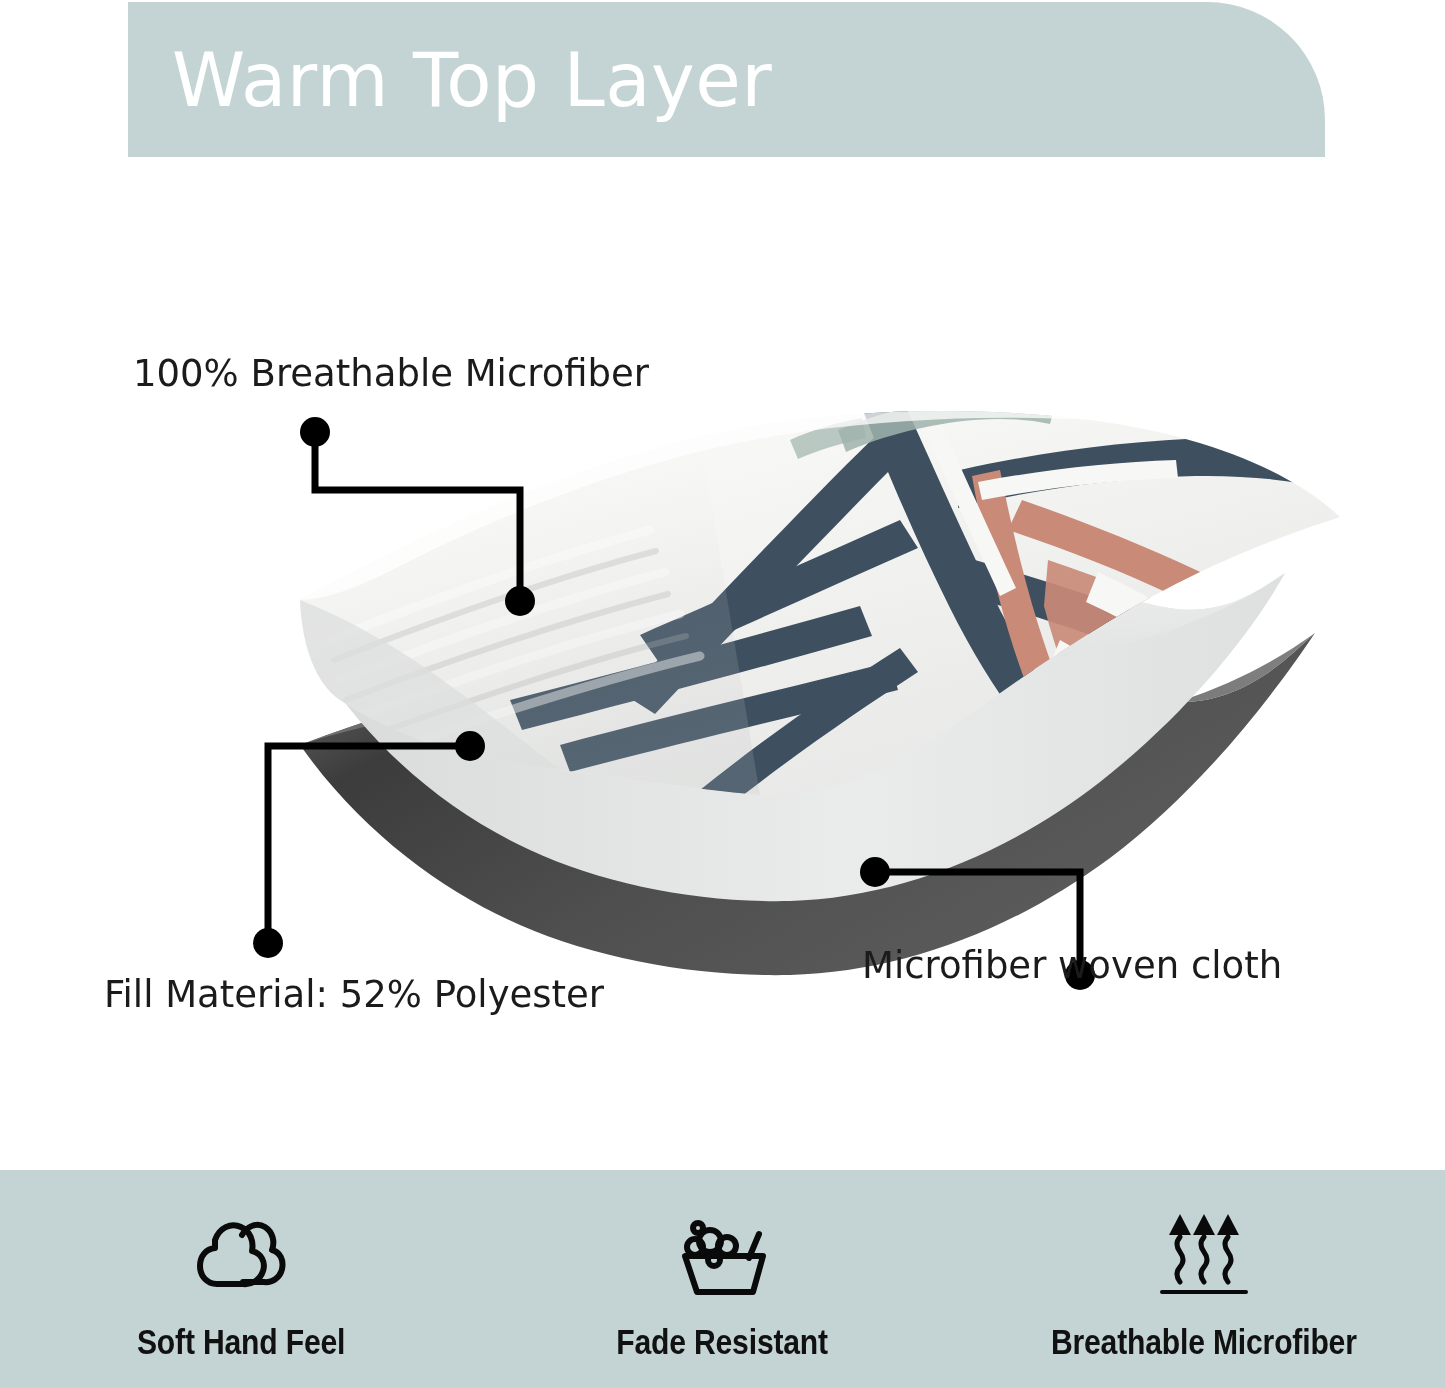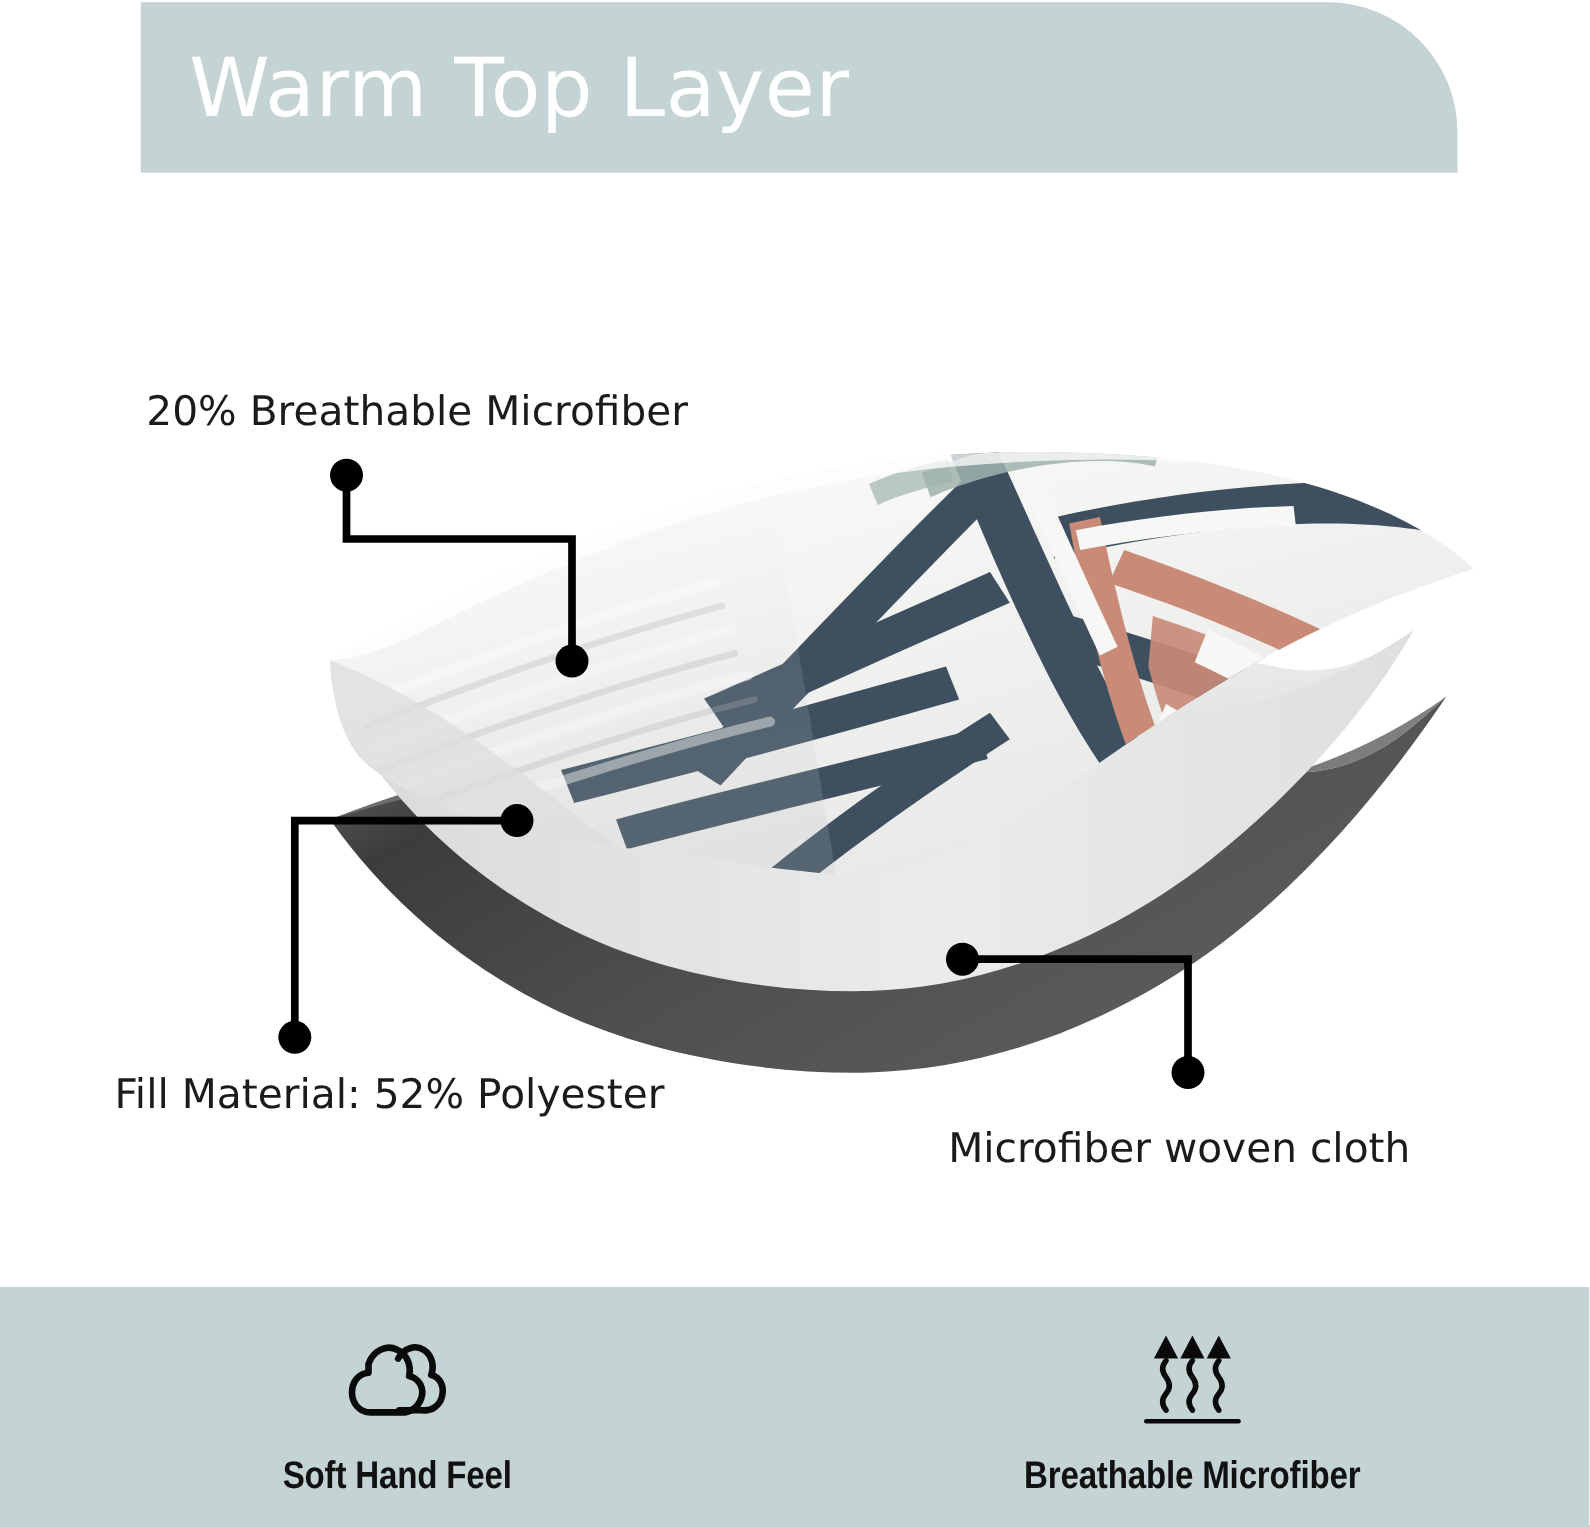"20% Breathable Microfiber" div.callout-label { text: 20% -> 100% }
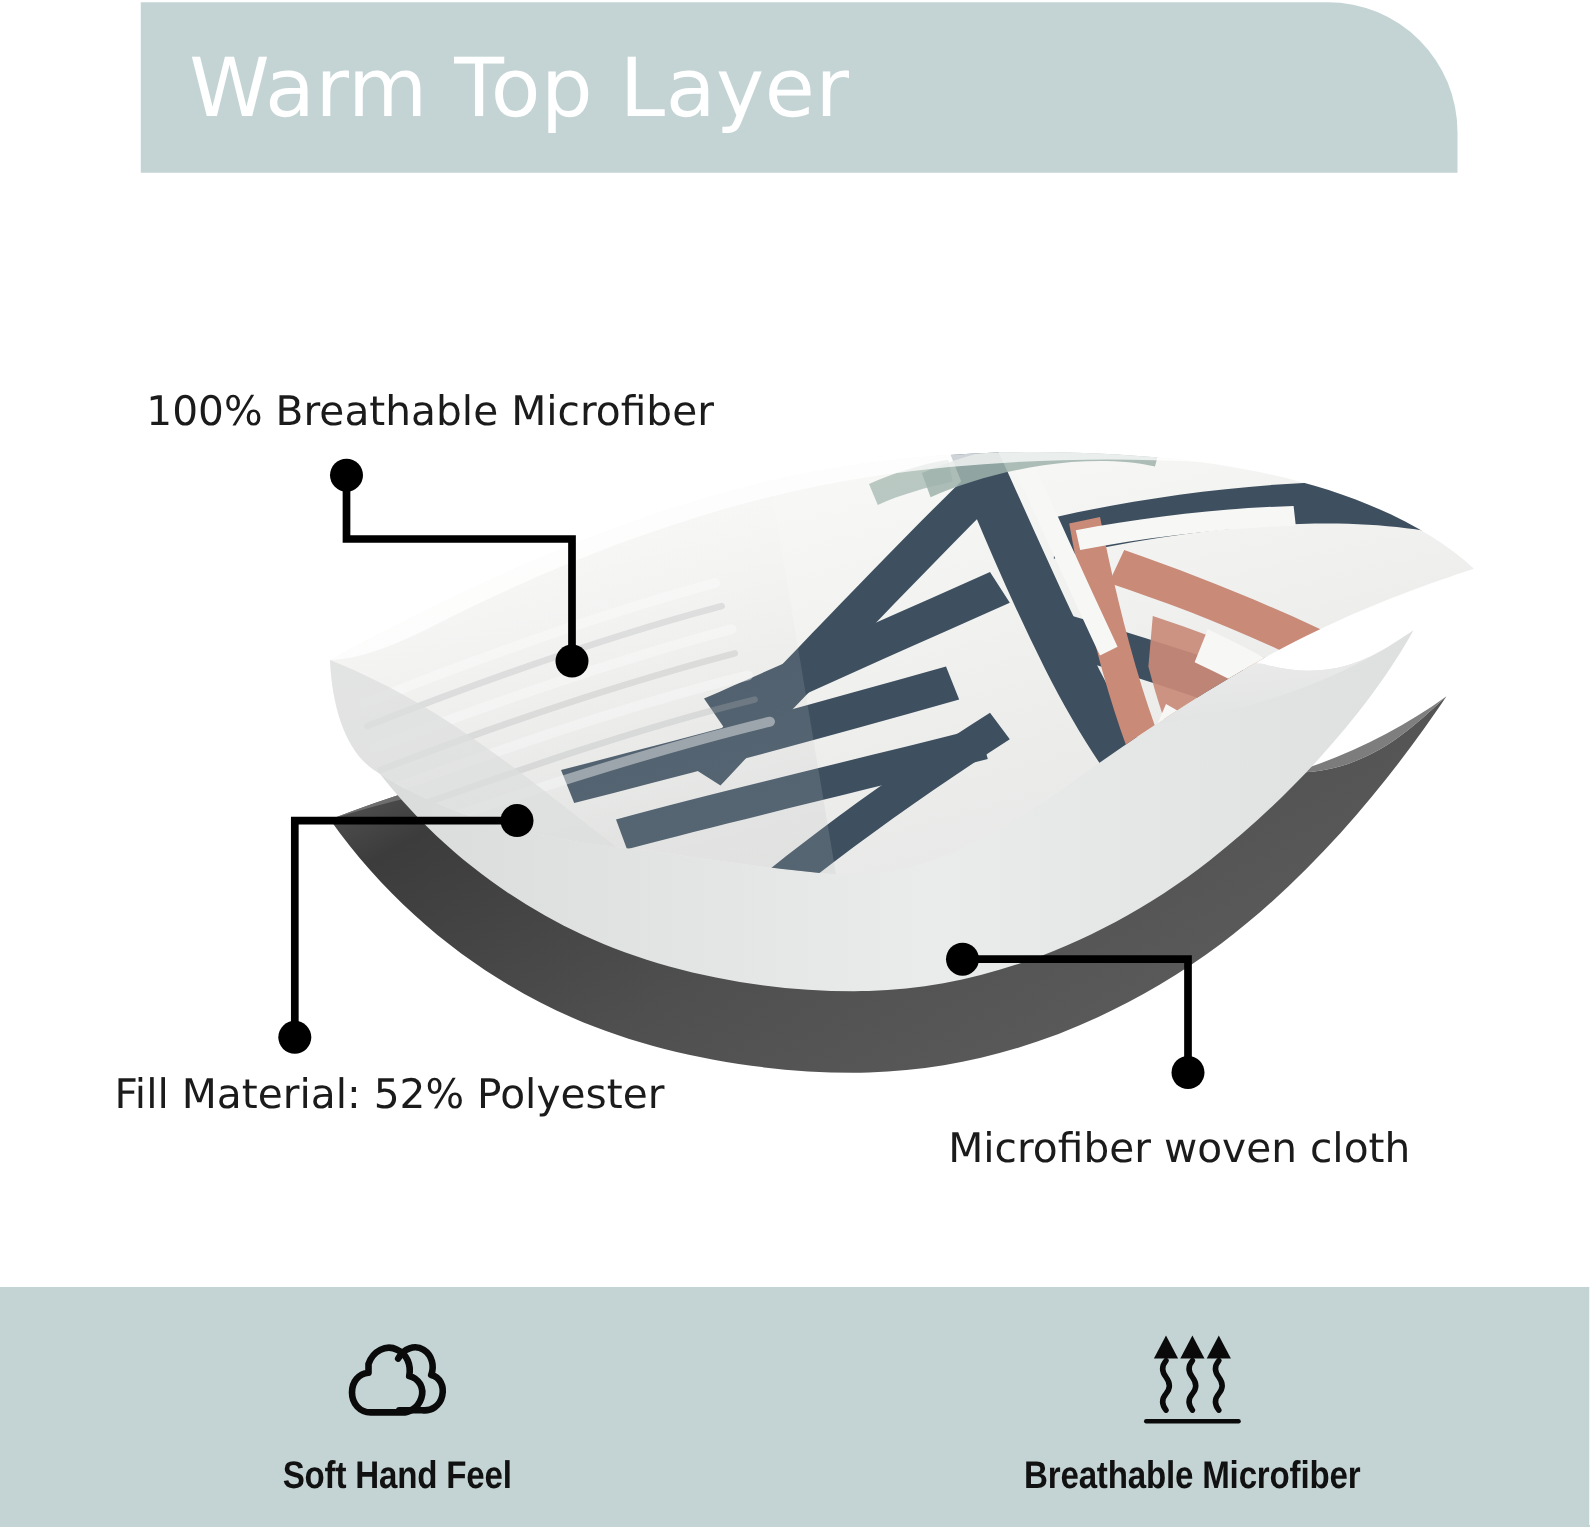"Microfiber woven cloth" #label-bottom { top: 1022px -> 944px }
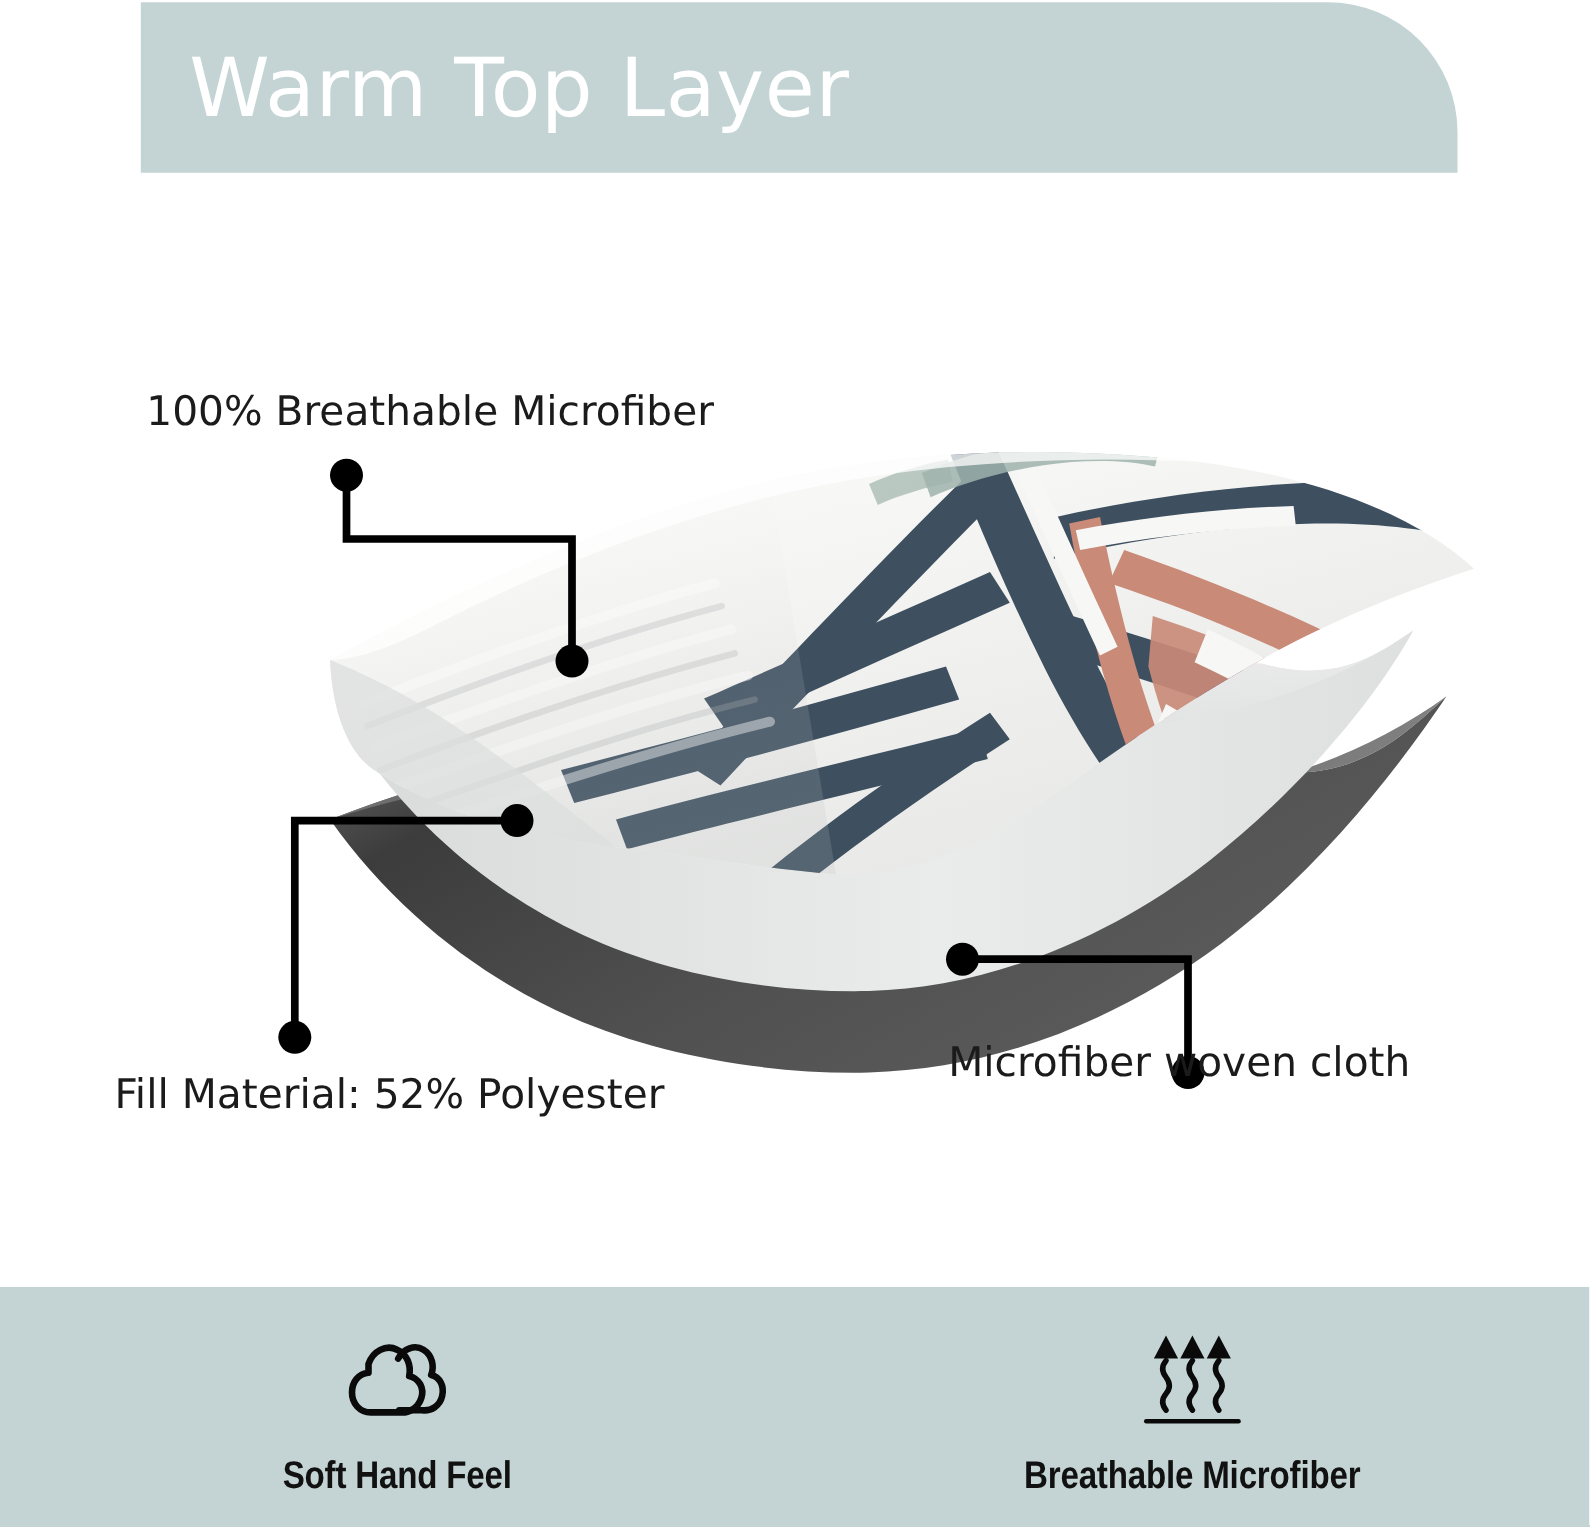"Fade Resistant" div.feature { html: none -> <div> <div> <svg> <g> <path></path> <path></path> <circle></circle> <circle></circle> <circle></circle> <circle></circle> <circle></circle> </g> </svg> </div> <div>Fade Resistant</div> </div> }
